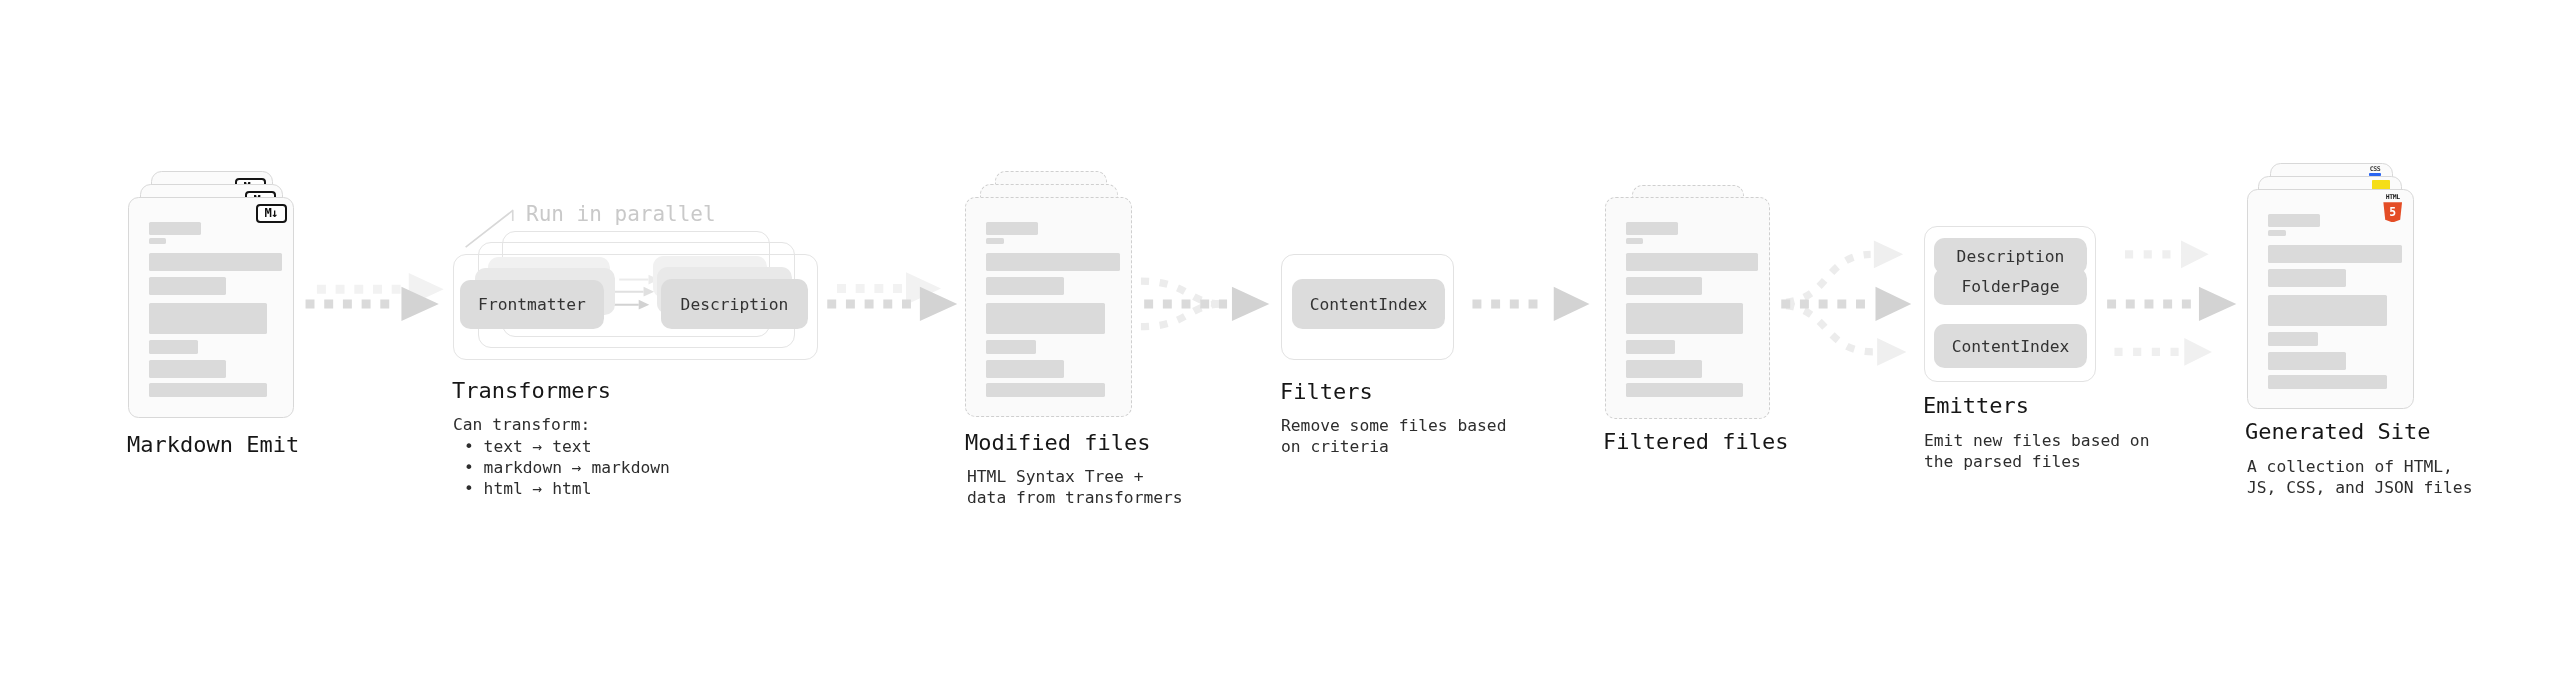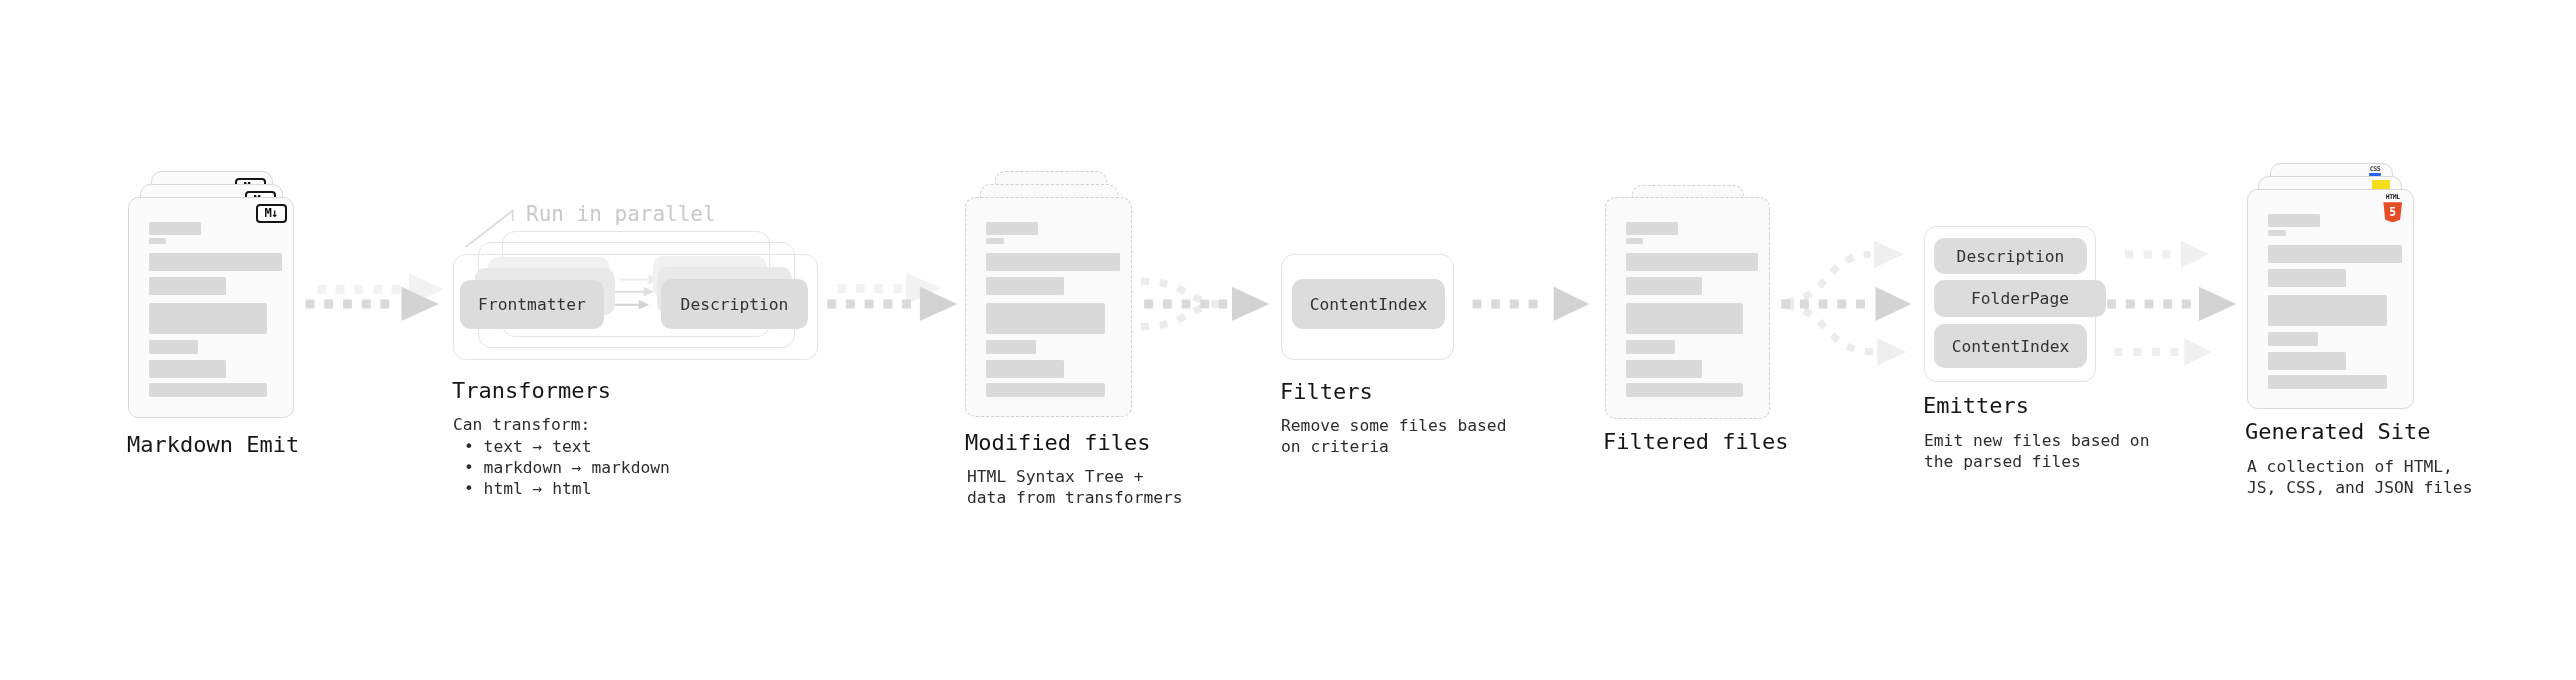"FolderPage" div.pill { top: 280px -> 268px; width: 172px -> 153px }
